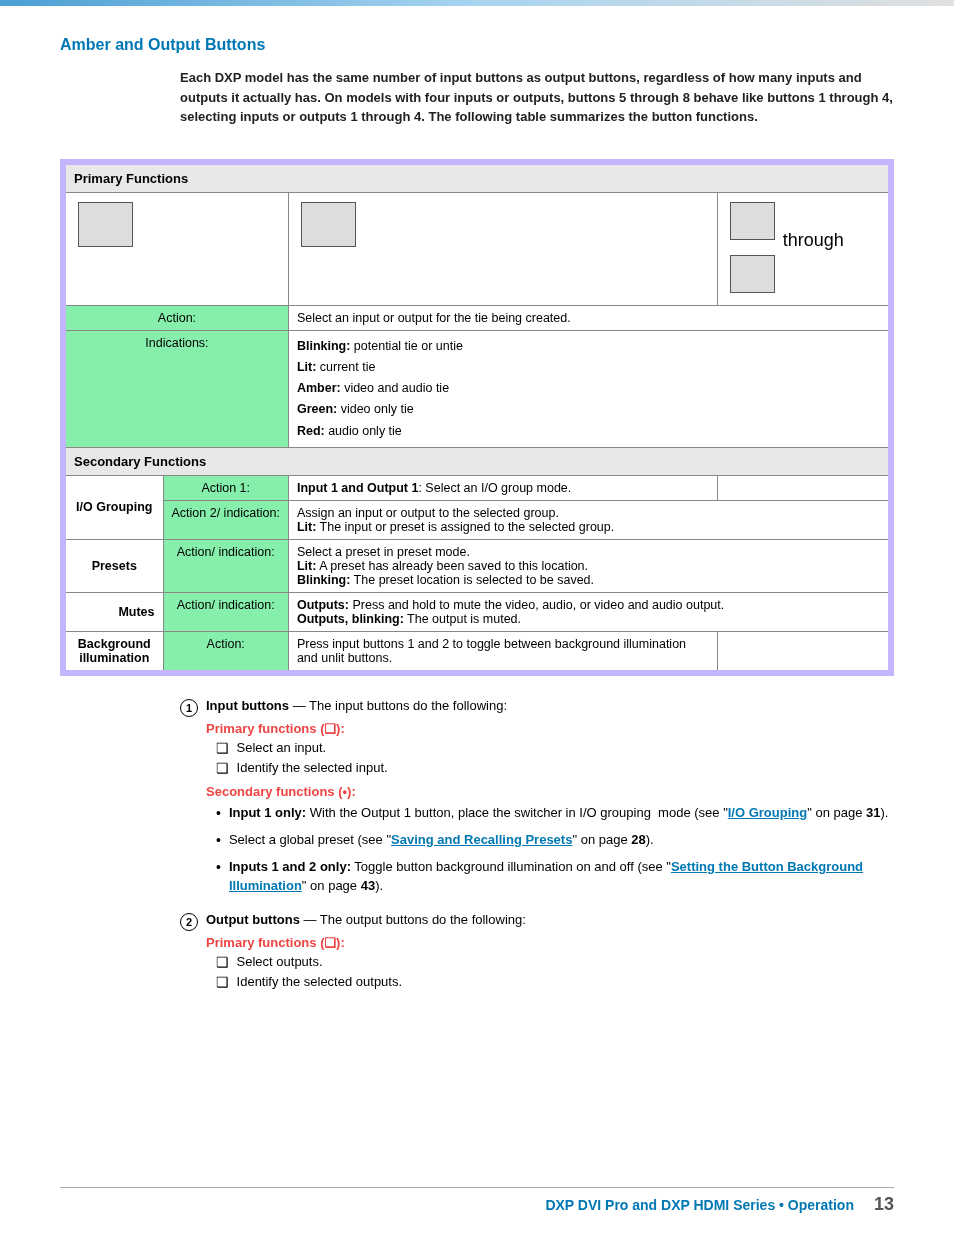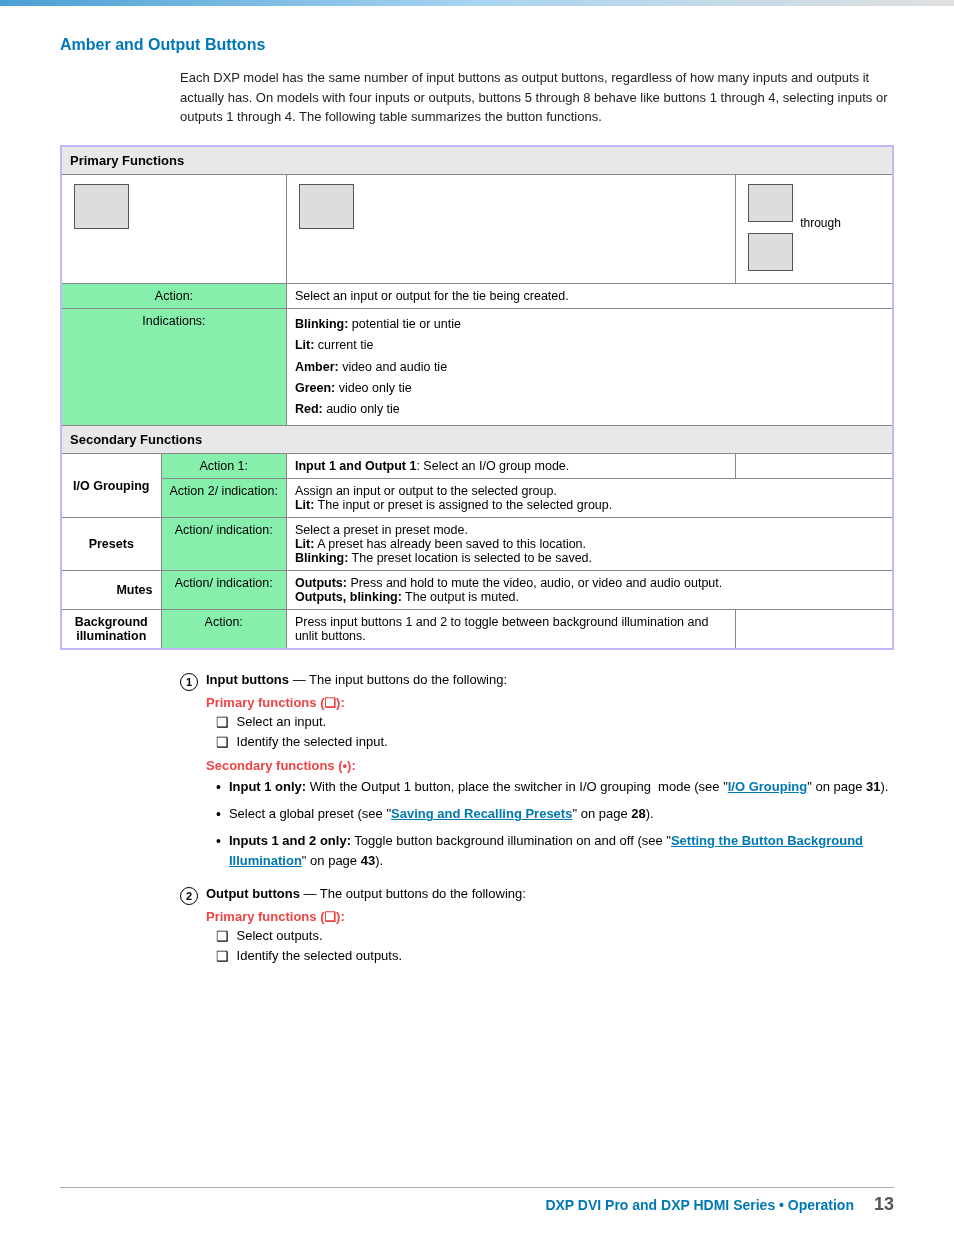"Each DXP model has the" .intro-text { font-weight: none -> bold; margin-bottom: 18px -> 32px }
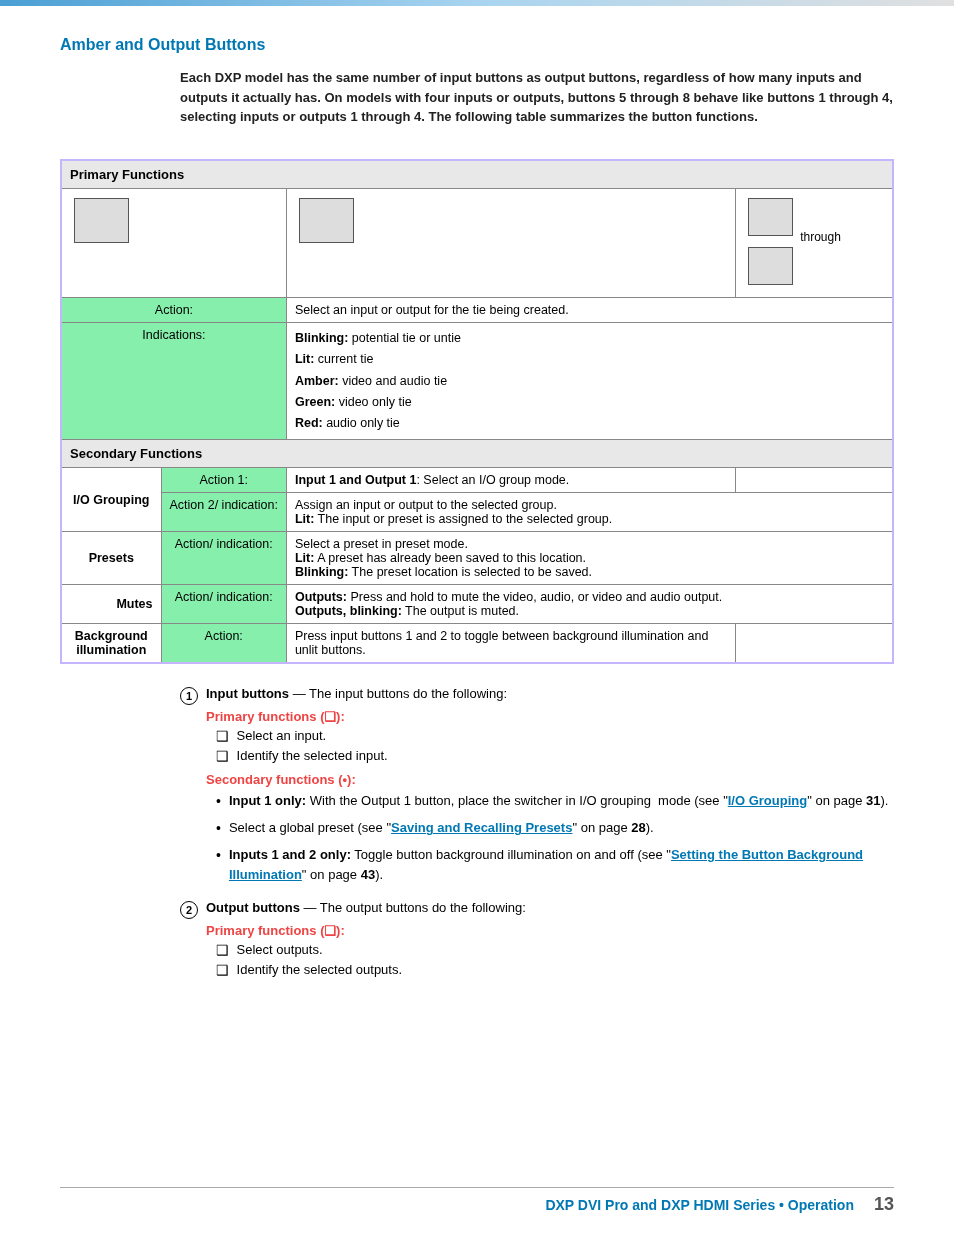"Primary Functions" .main-table { border: 2px solid #c4b5fd -> 6px solid #c4b5fd }
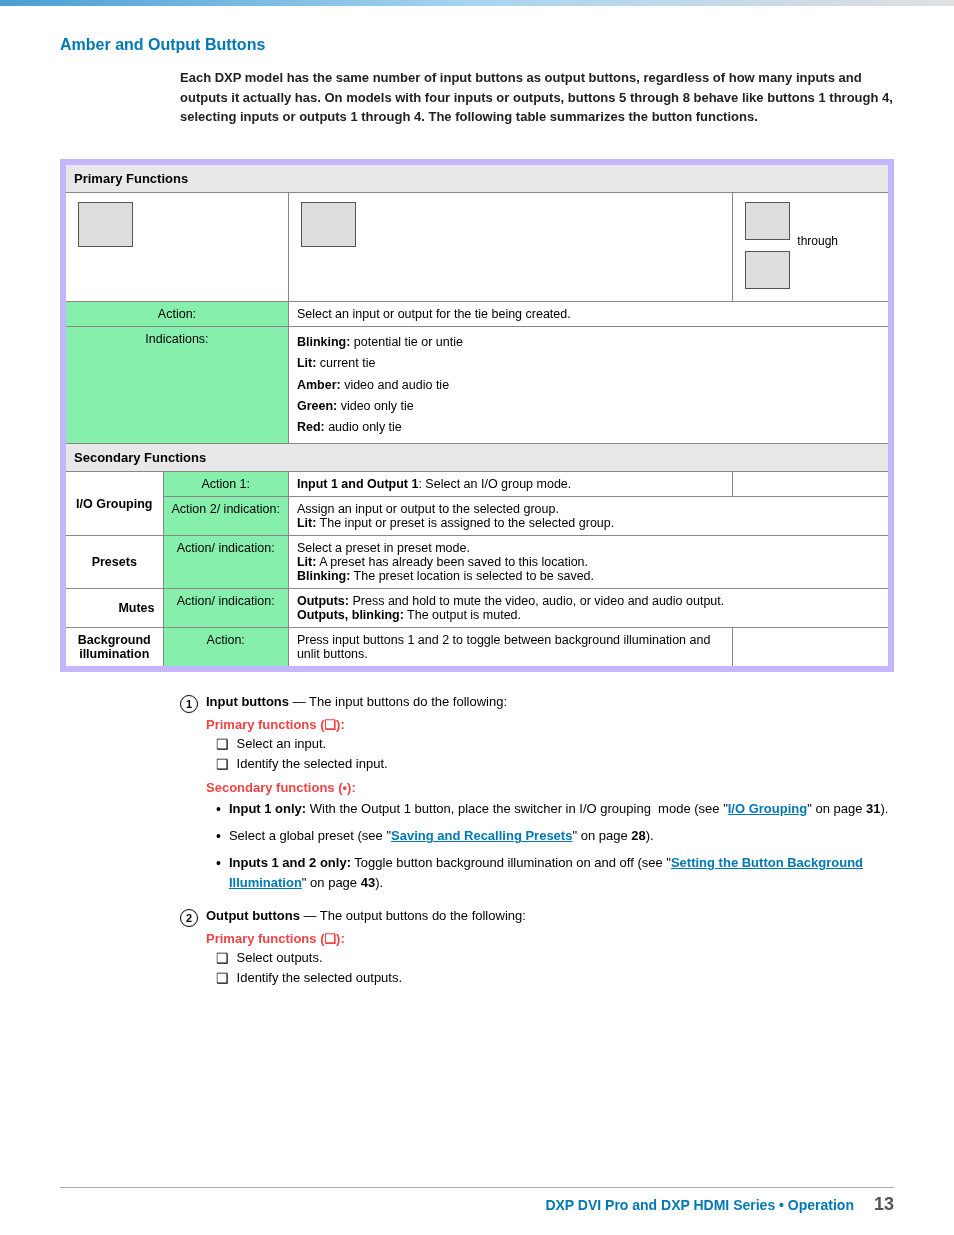"through" .through-label { font-size: 12px -> 18px }
